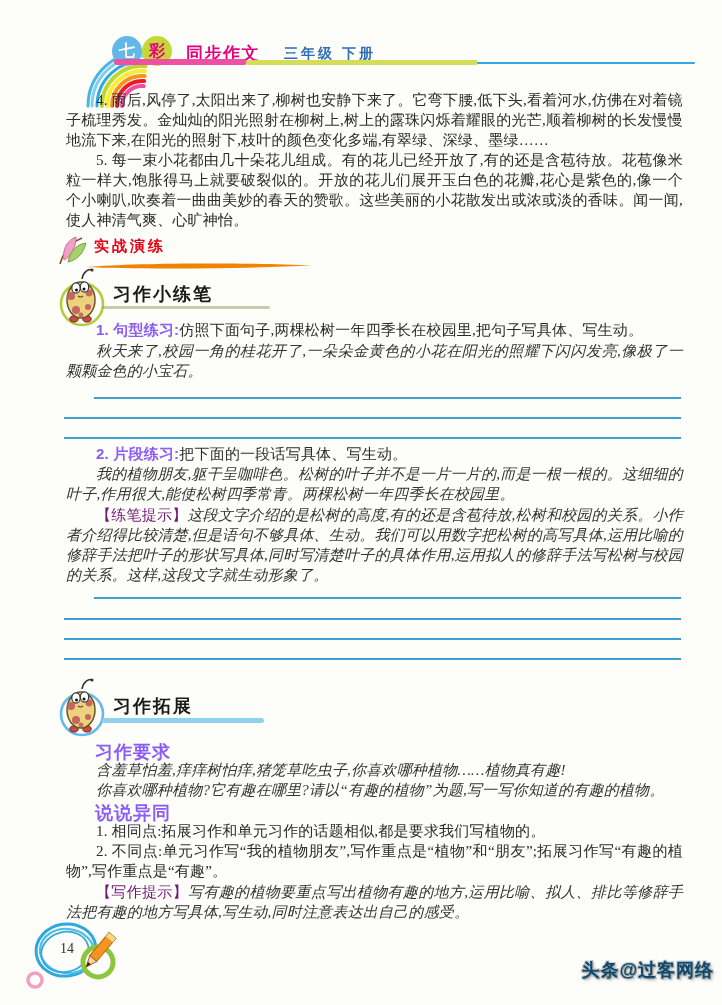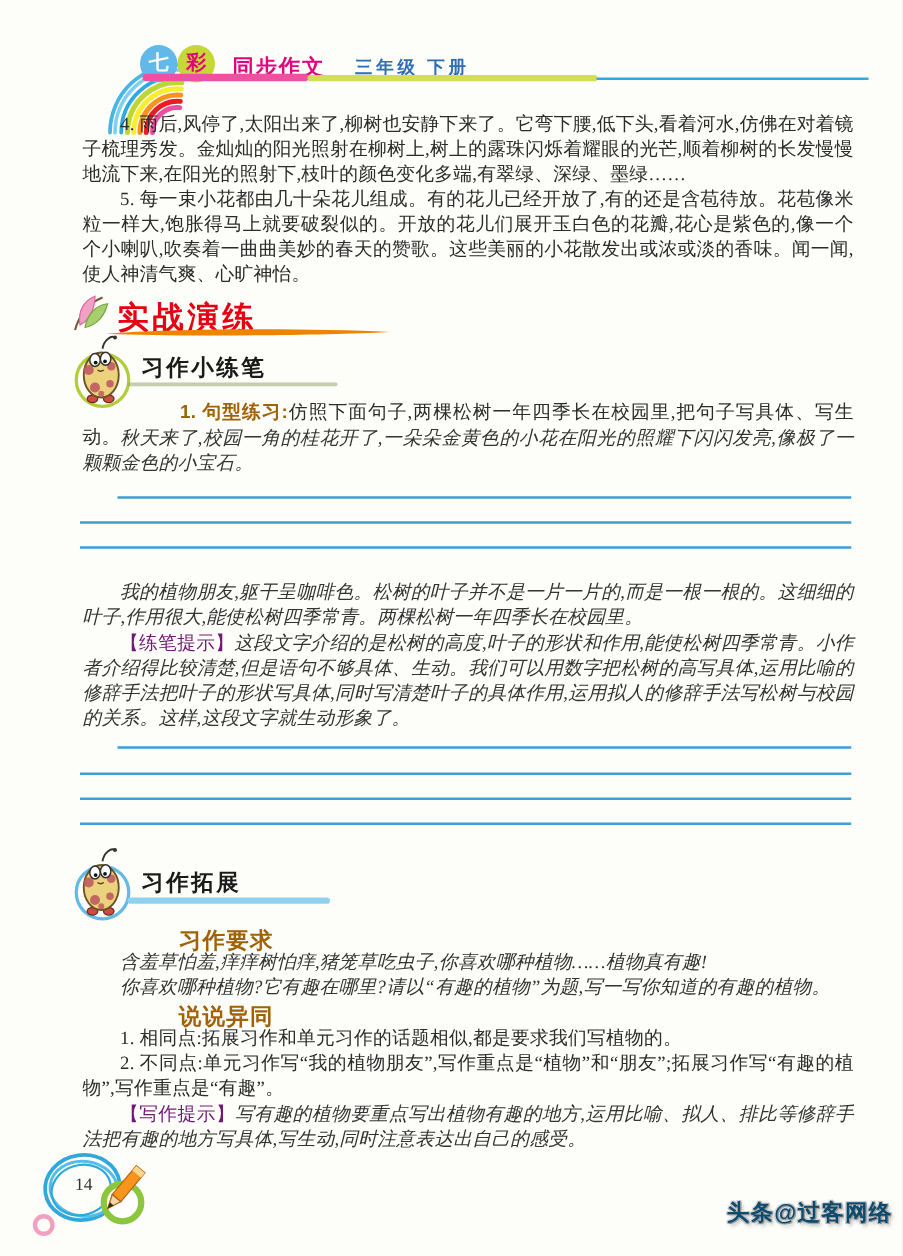"实战演练" div.abs { font-size: 25px -> 15px }
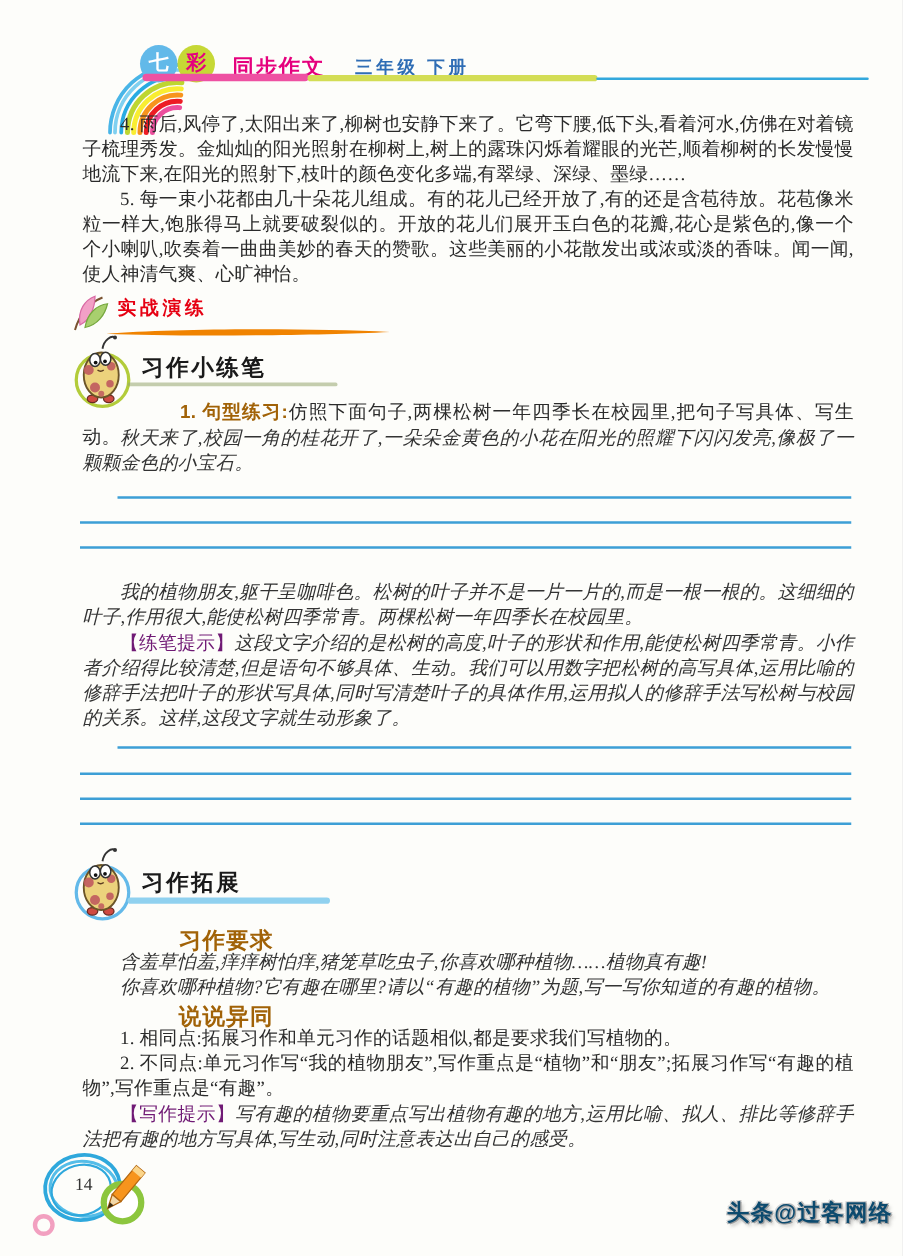"1. 句型练习:" .magenta { color: #a16207 -> #8b5cf6; margin-left: 48px -> none }
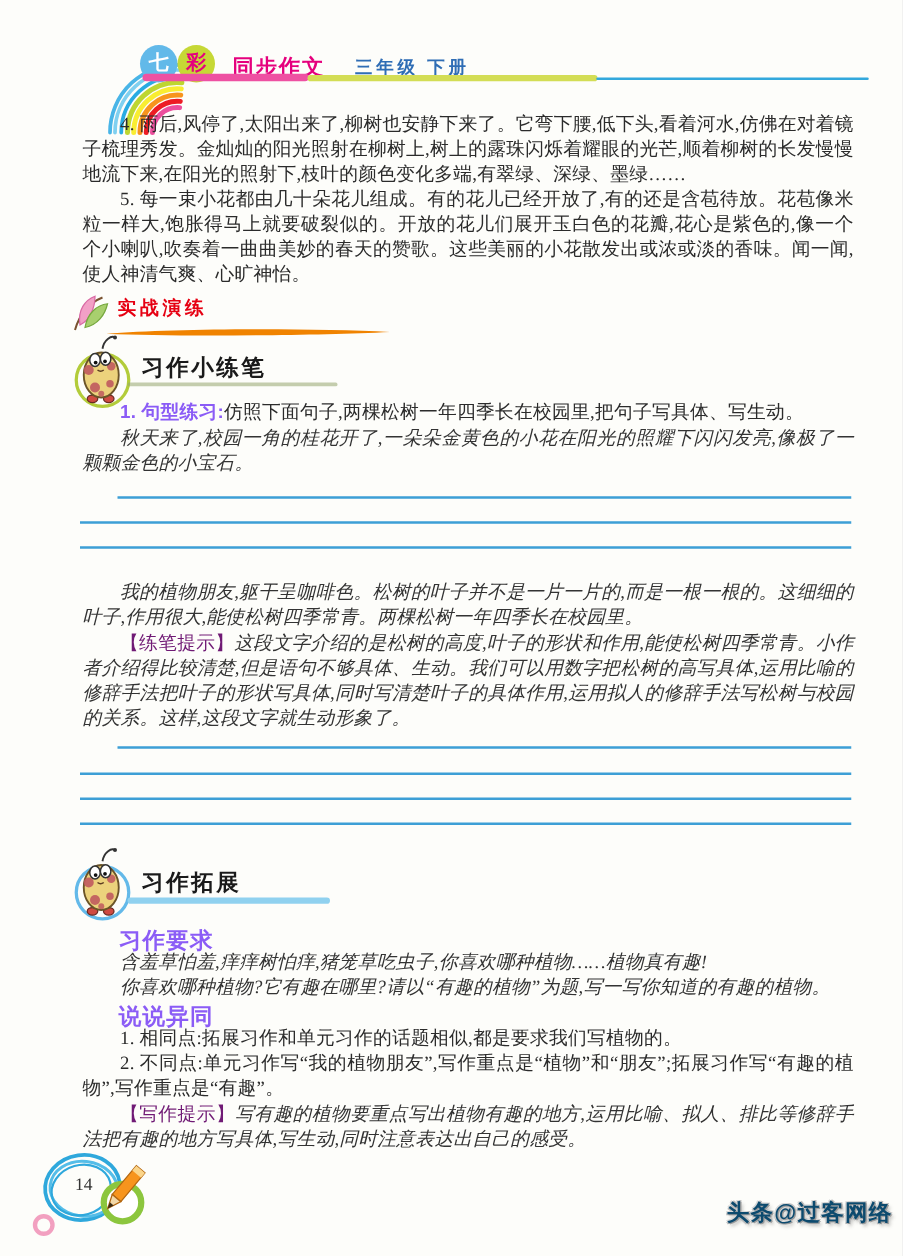"2. 片段练习:把下面的一段话写具体、写生动。" p.abs { html: none -> <p><span>2. 片段练习:</span><span>把下面的一段话写具体、写生动。</span></p> }
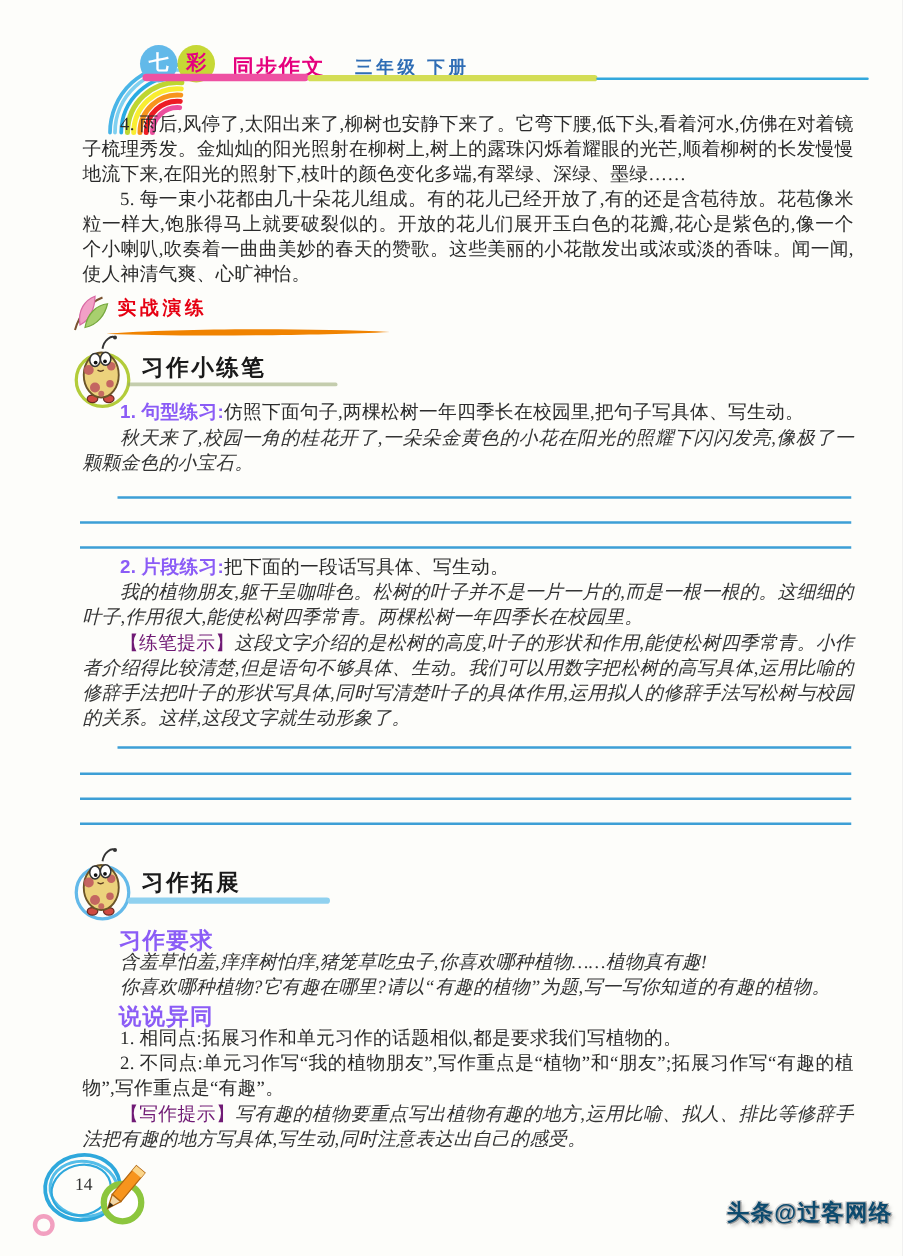"这段文字介绍的是松树的高度,叶子的形状和作用,能使松树四季常青。小作者介绍得比较" span { text: ,叶子的形状和作用,能使松树四季常青 -> ,有的还是含苞待放,松树和校园的关系 }
